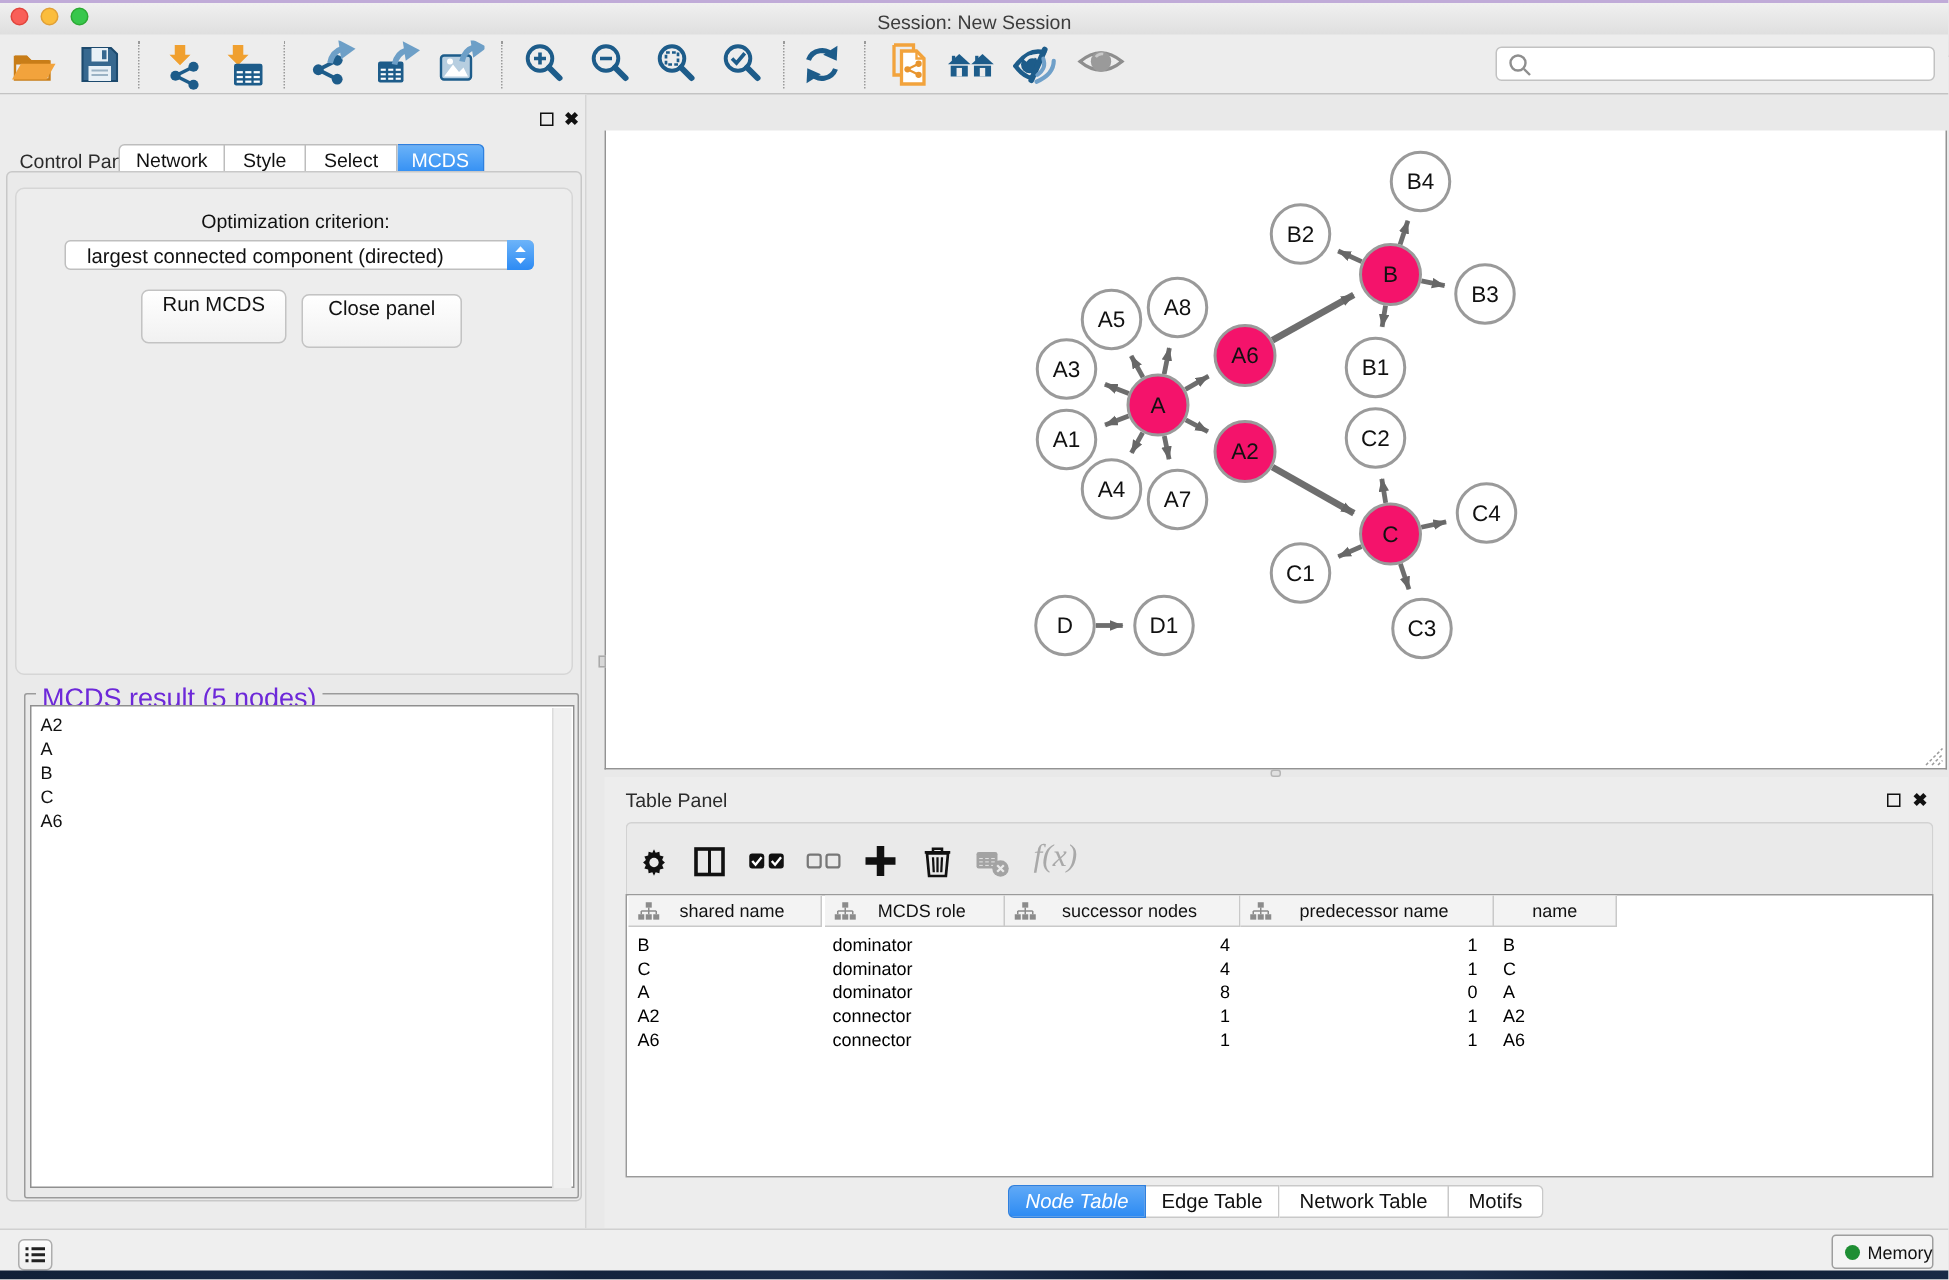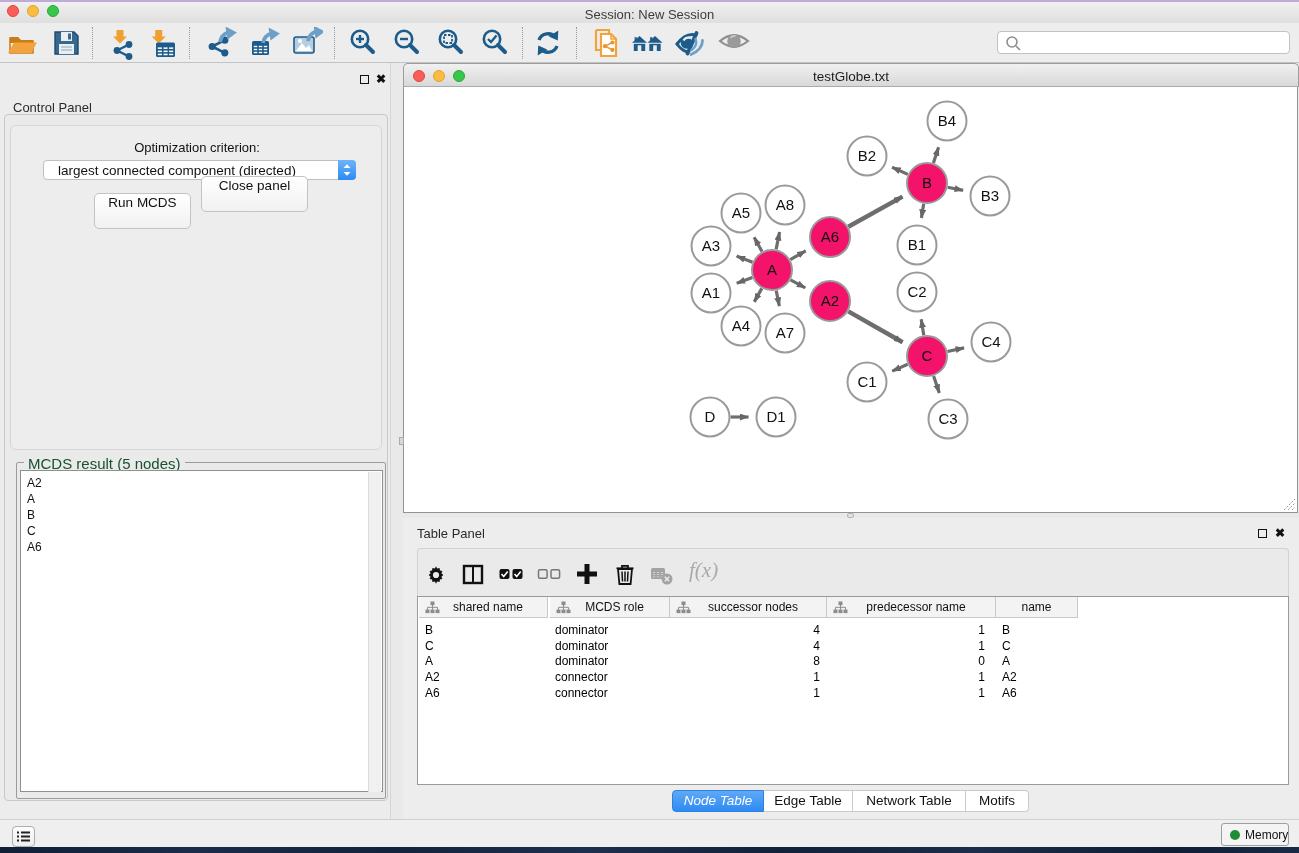"testGlobe.txt" div { html: <div> <div></div> <div></div> <div></div> <div>testGlobe.txt</div> </div> -> none }
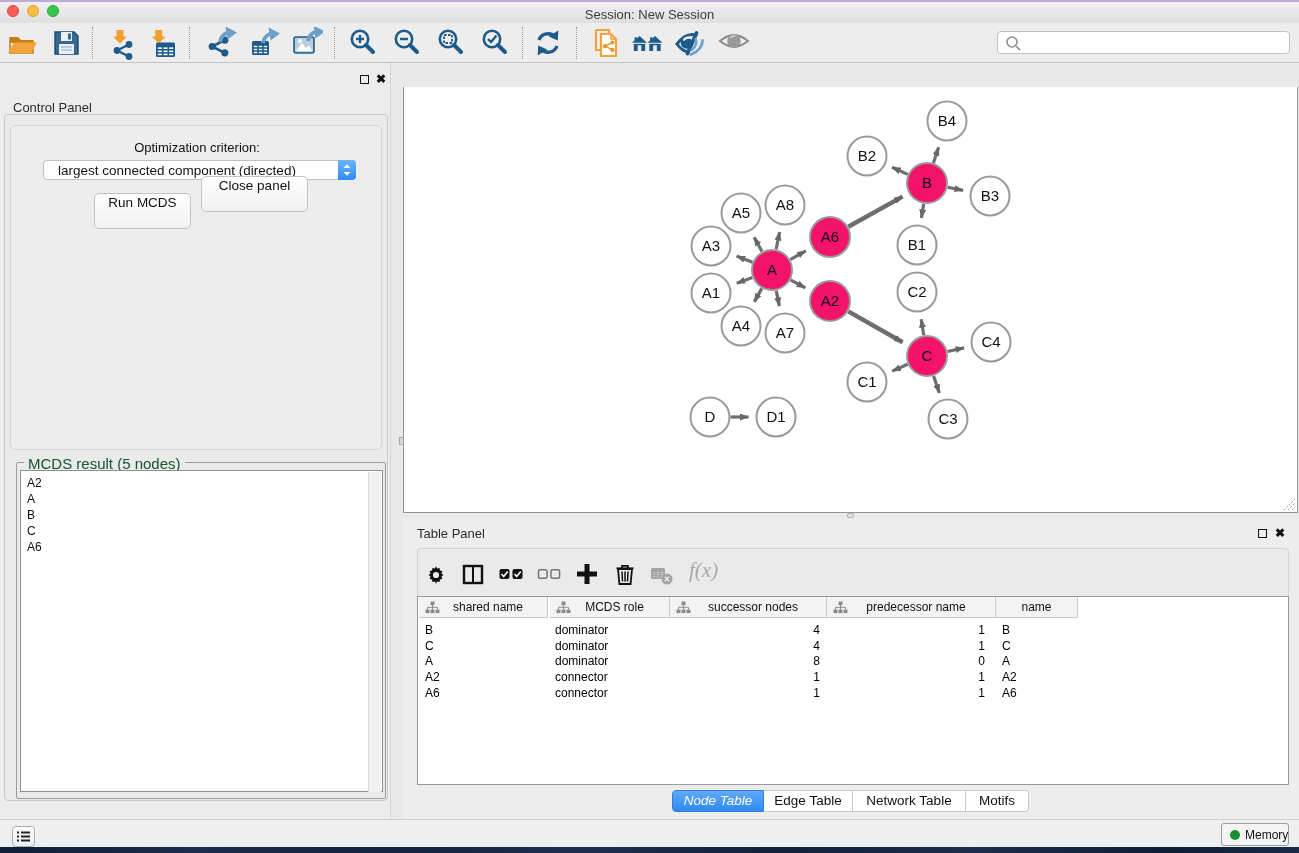"Network" div.tabstrip { html: none -> <div> <div>Network</div> <div>Style</div> <div>Select</div> <div>MCDS</div> </div> }
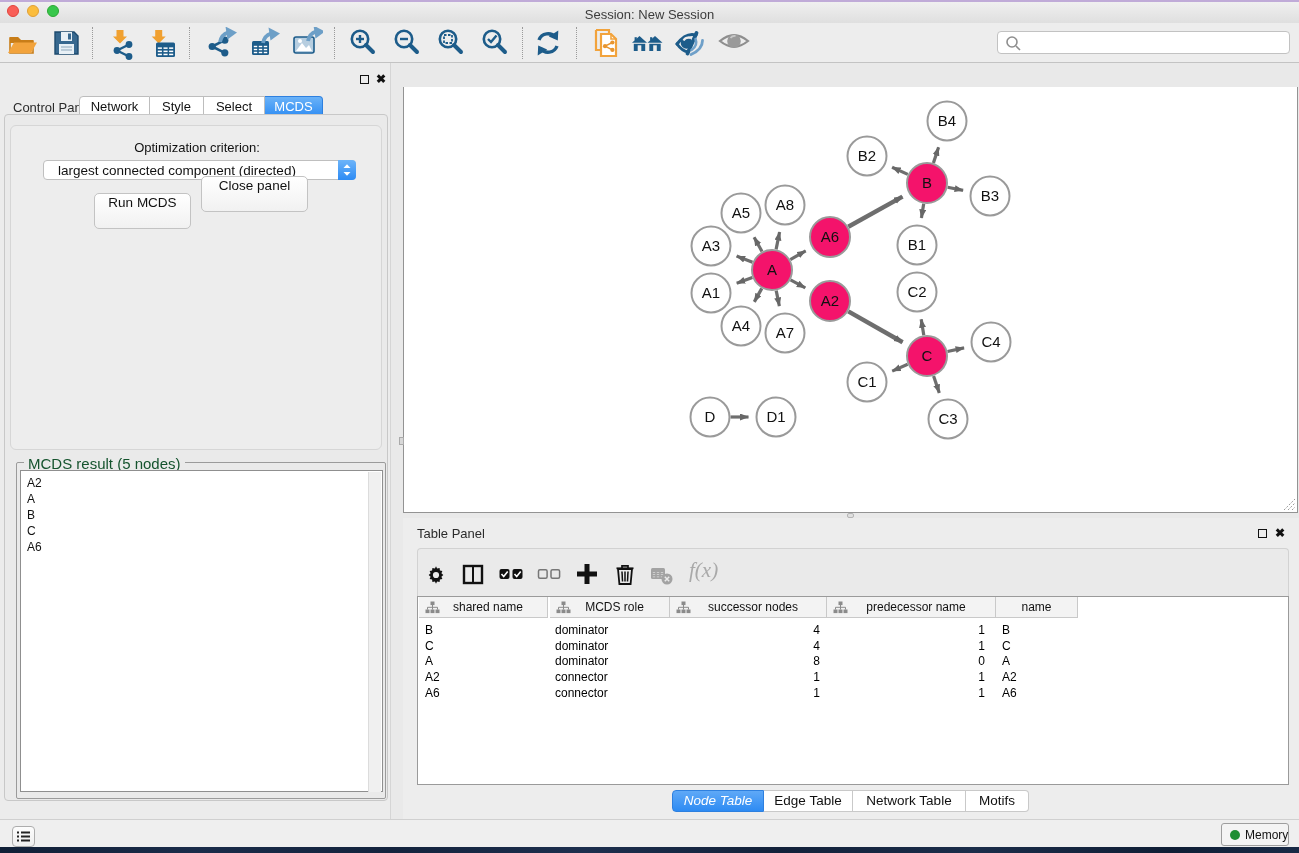"Close panel" div.btn { top: 50px -> 70px }
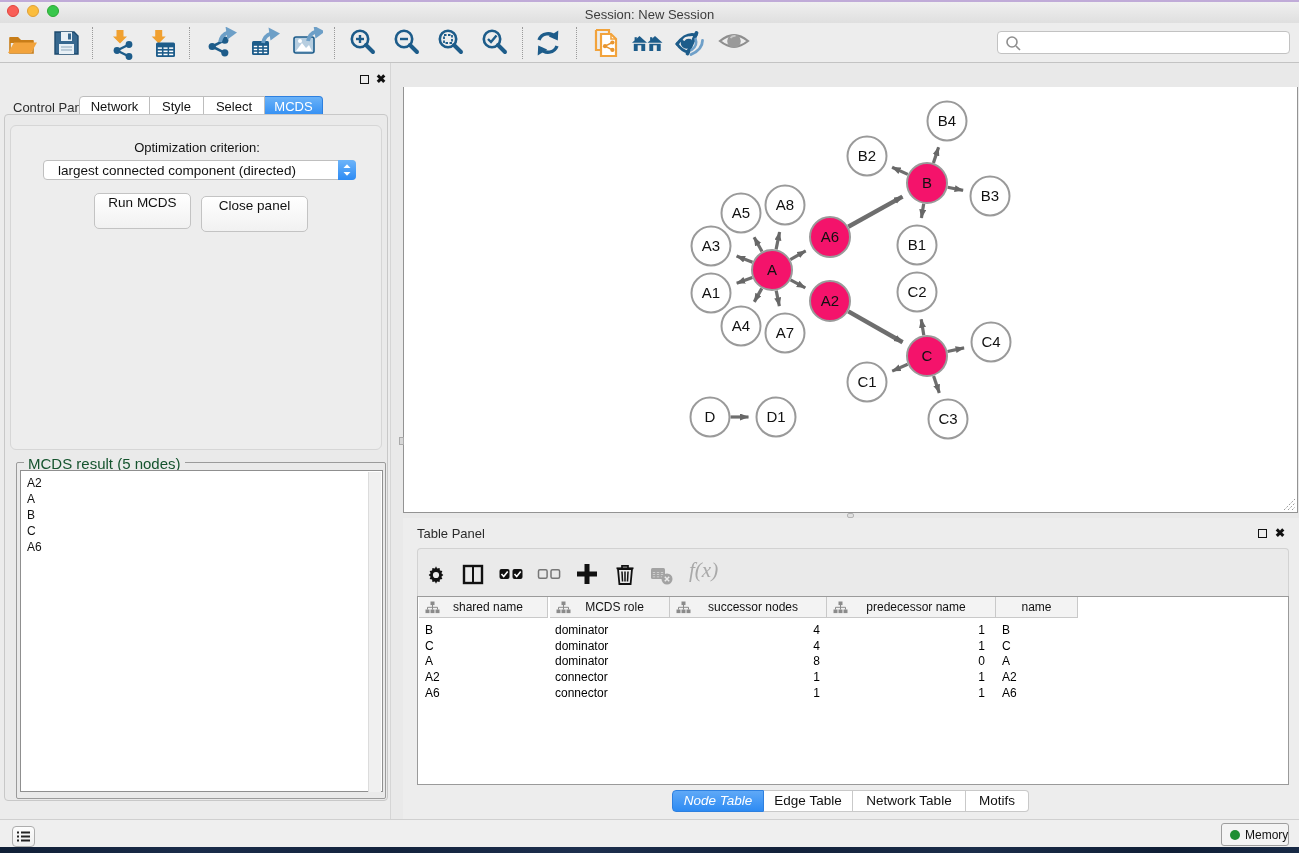"MCDS result (5 nodes)" #mcdsgroup .glabel { color: #14532d -> #6d28d9; font-size: 15px -> 18px }
